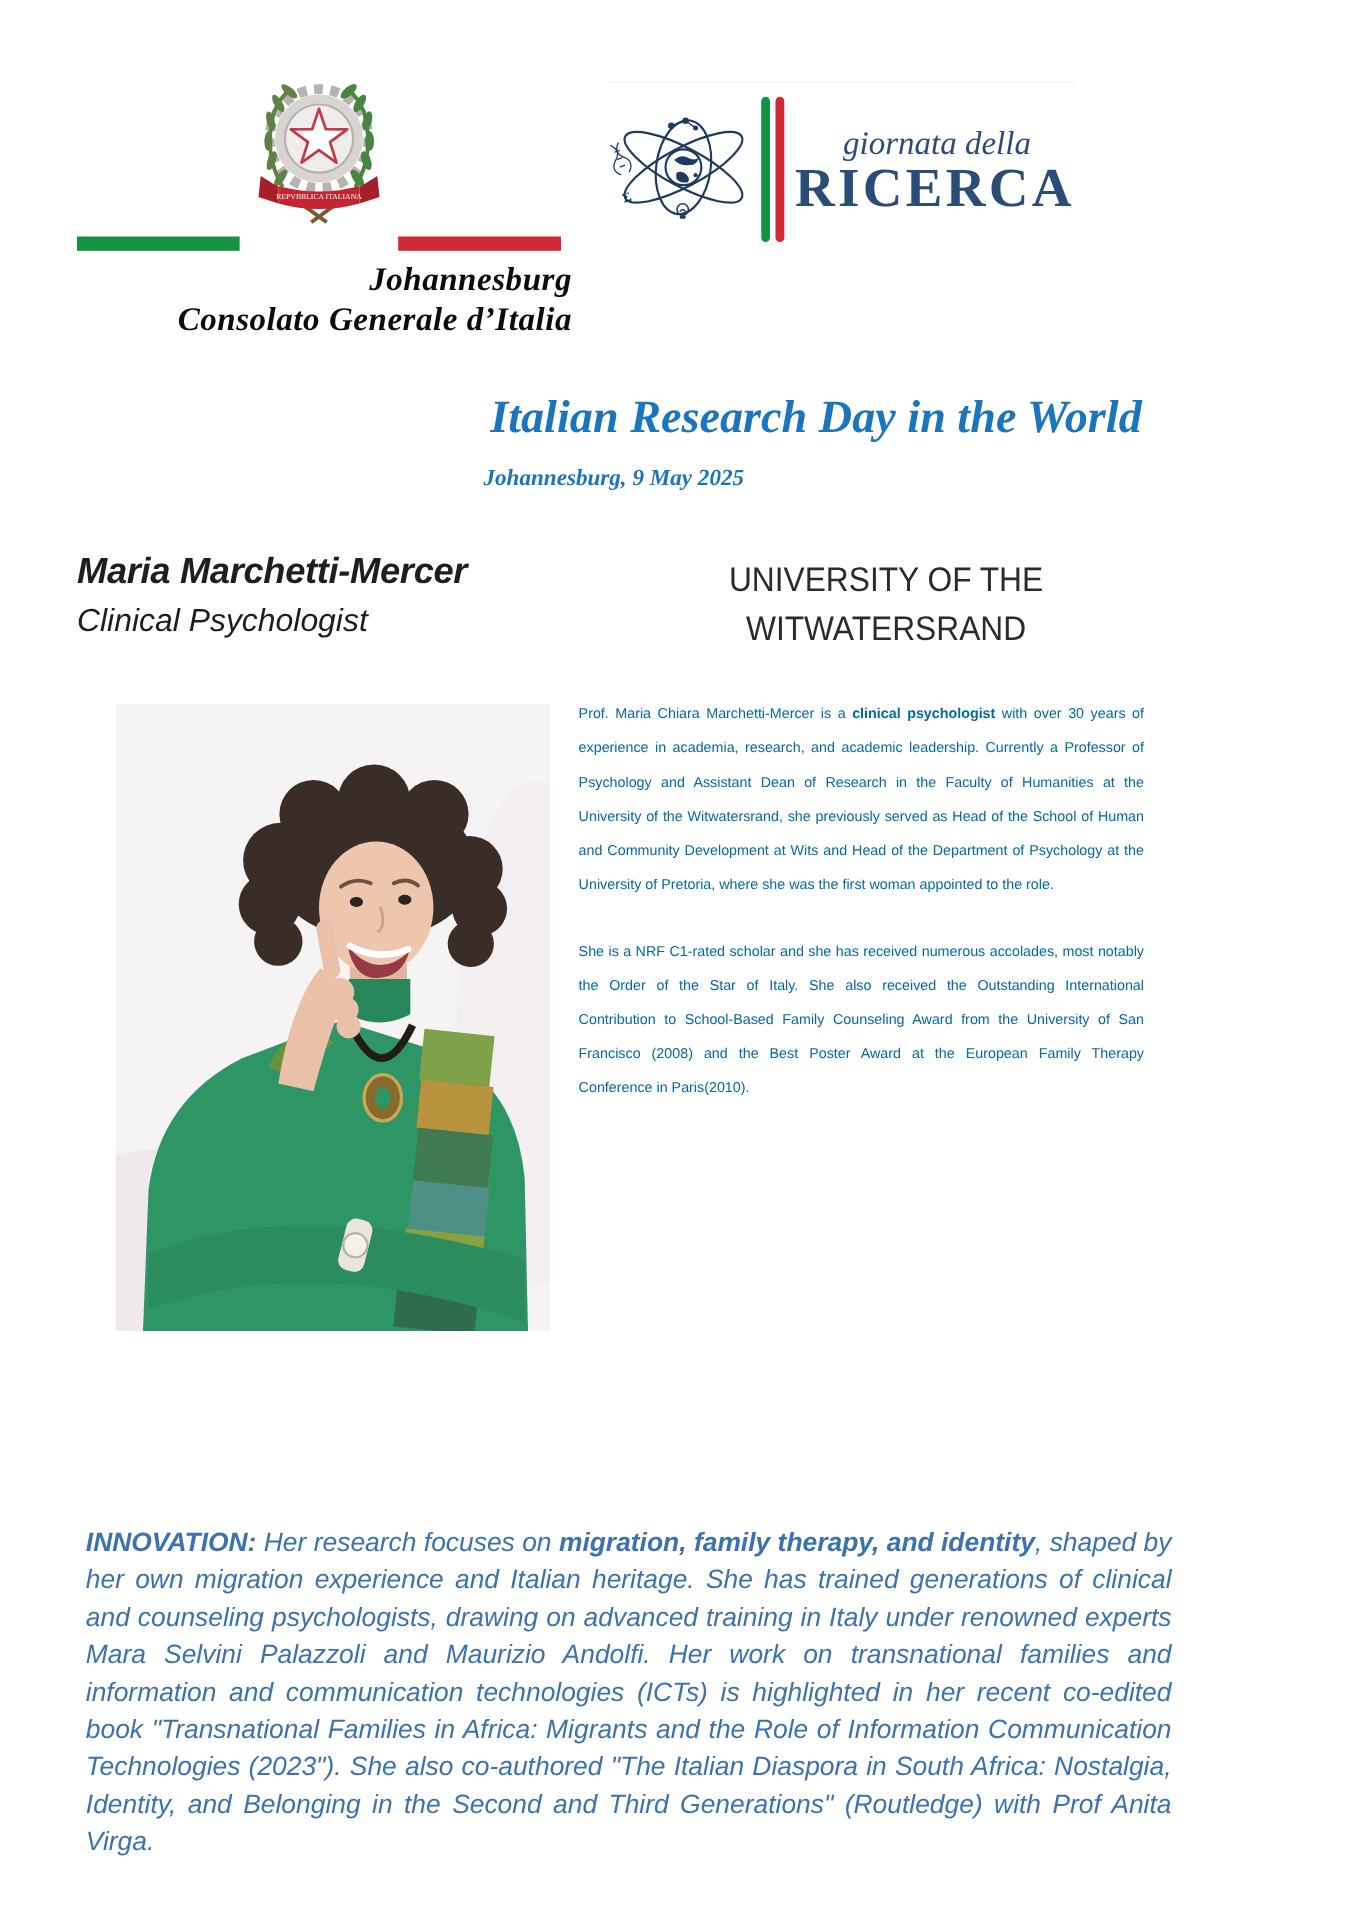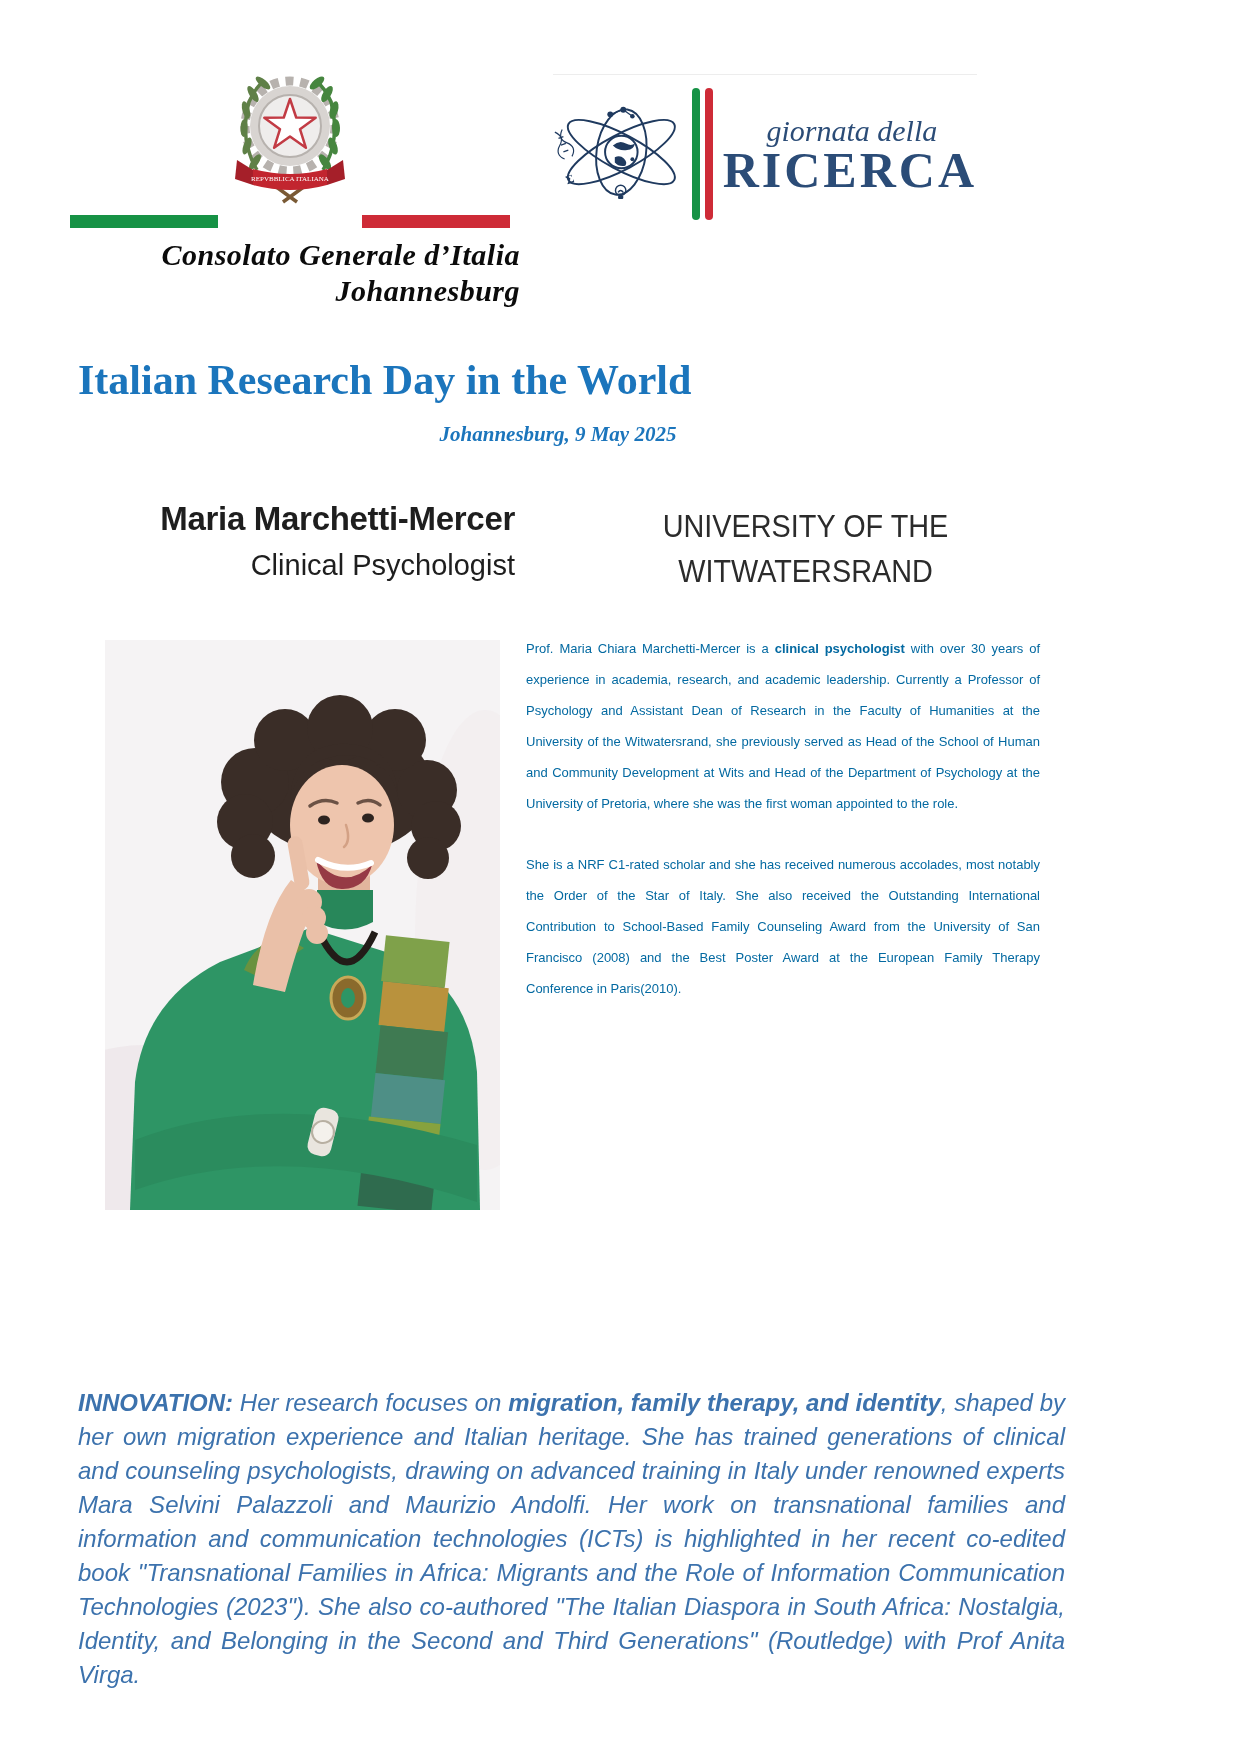"Consolato Generale d’Italia" div { order: before "Johannesburg" -> after "Johannesburg" }
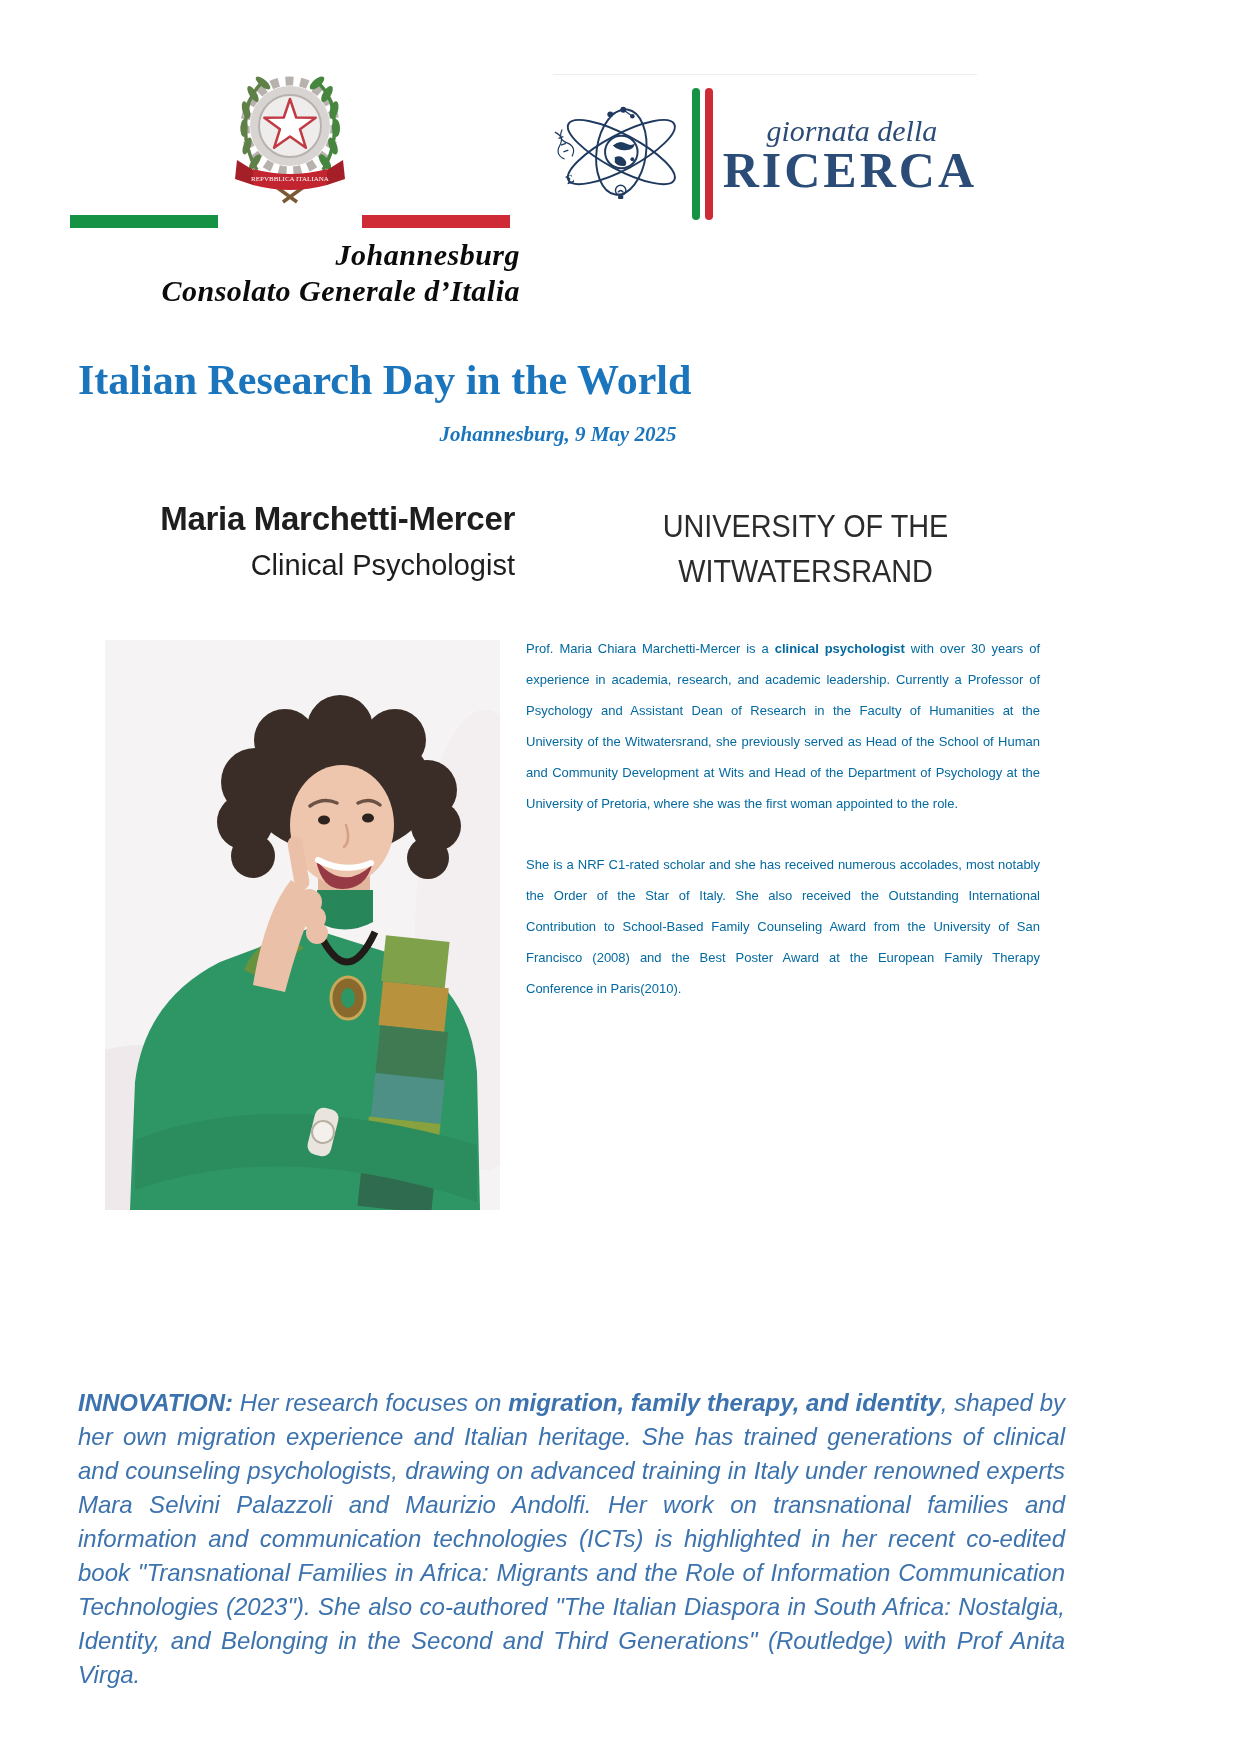"Italian Research Day in the" .main-title { font-style: none -> italic; text-align: left -> right }
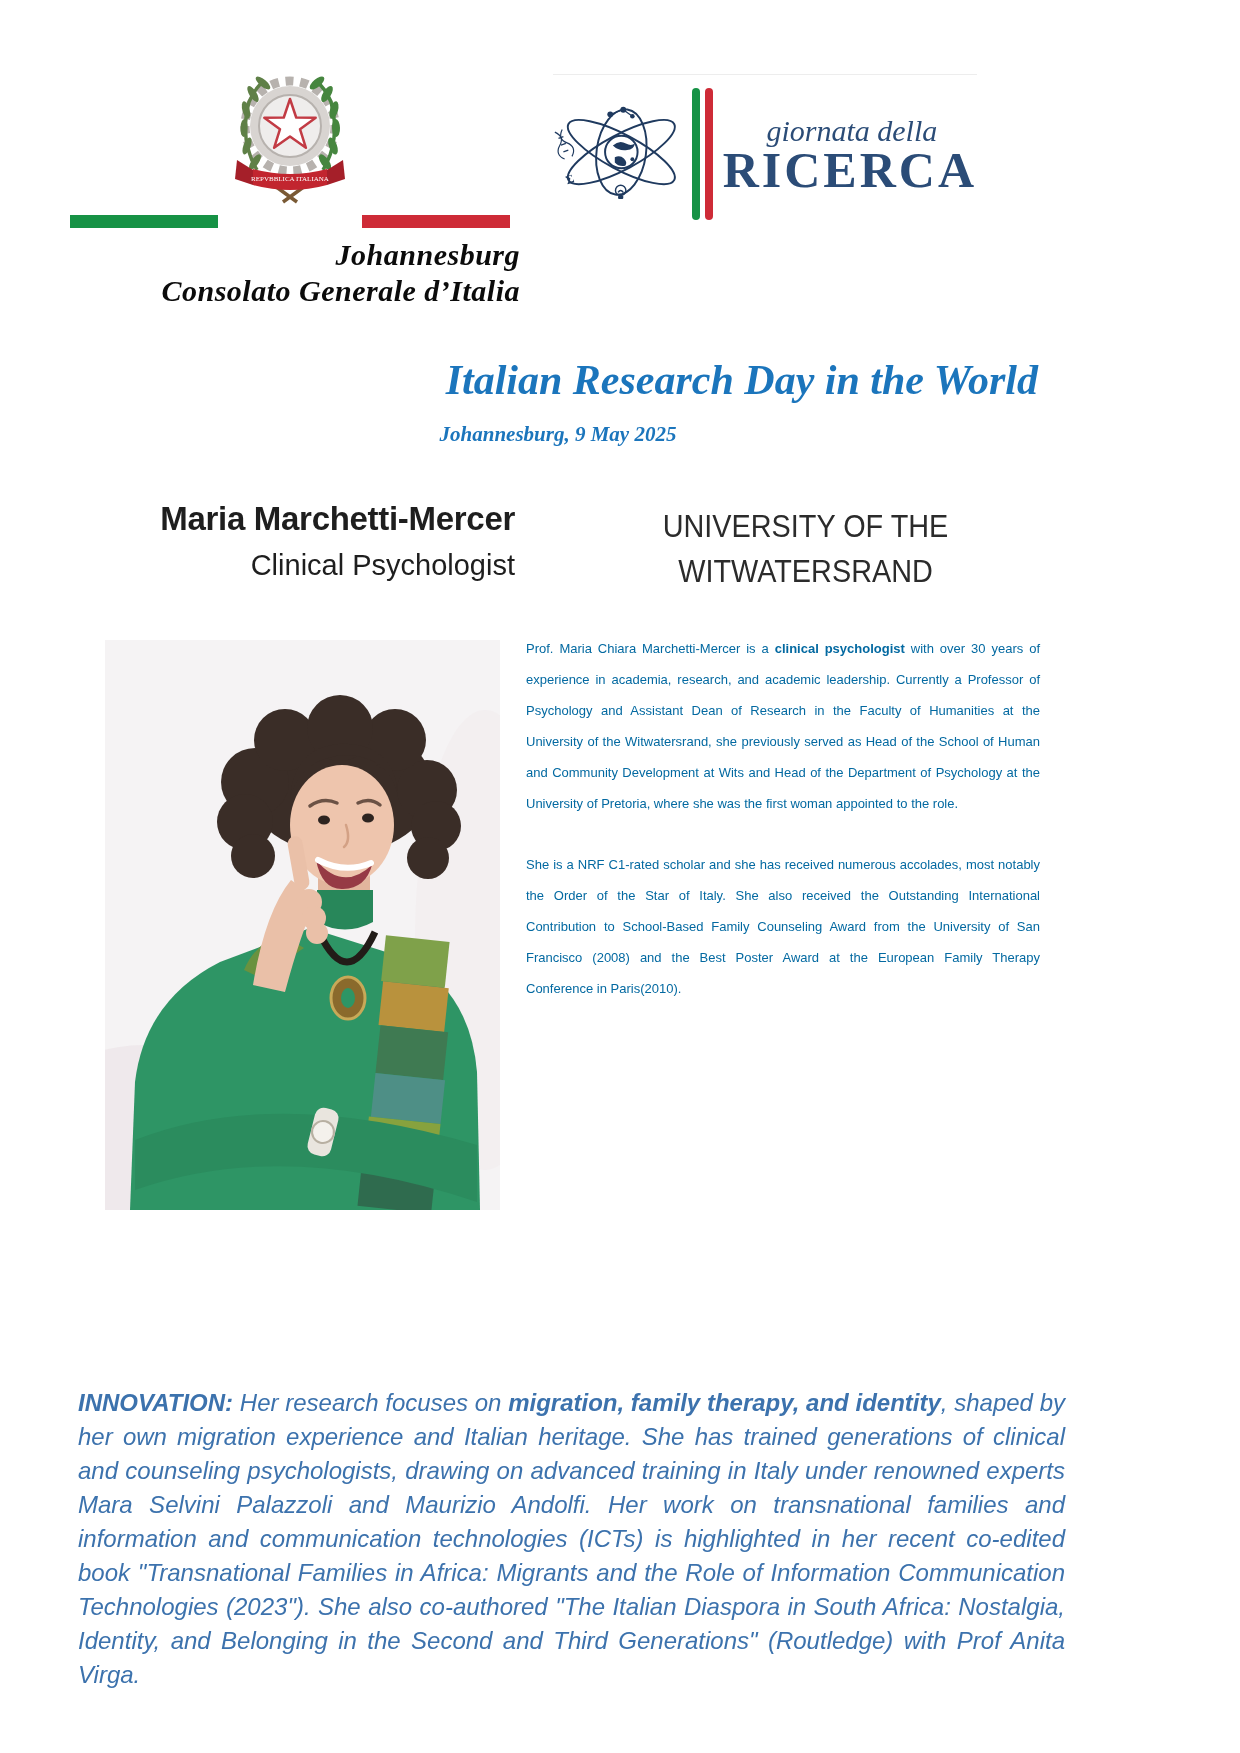"Maria Marchetti-Mercer" .person-name-block { font-style: none -> italic; text-align: right -> left }
